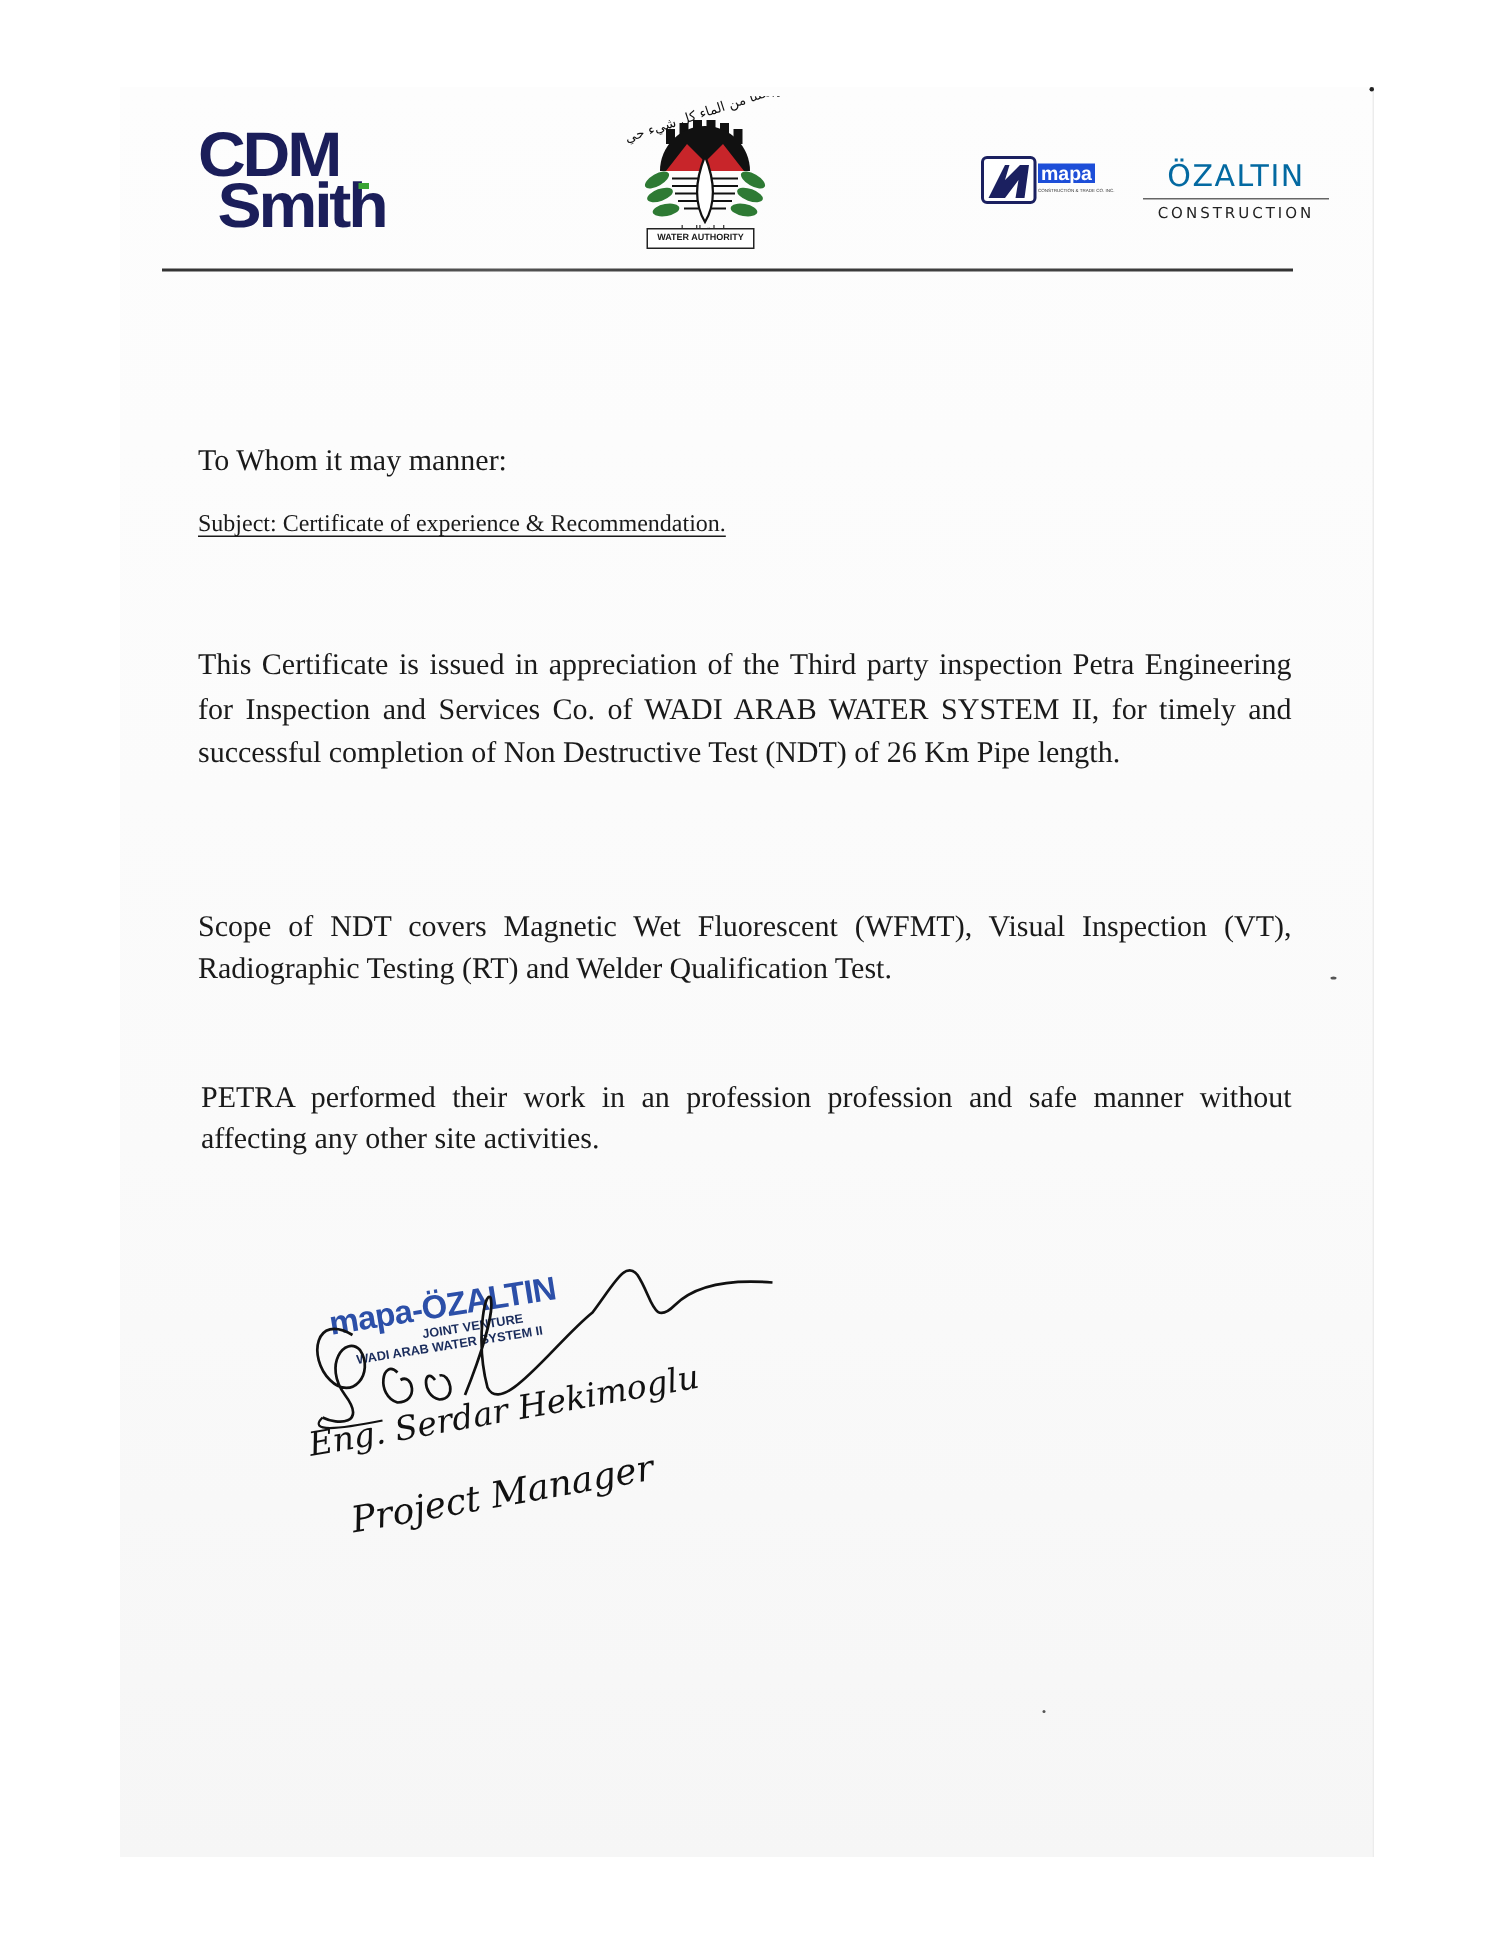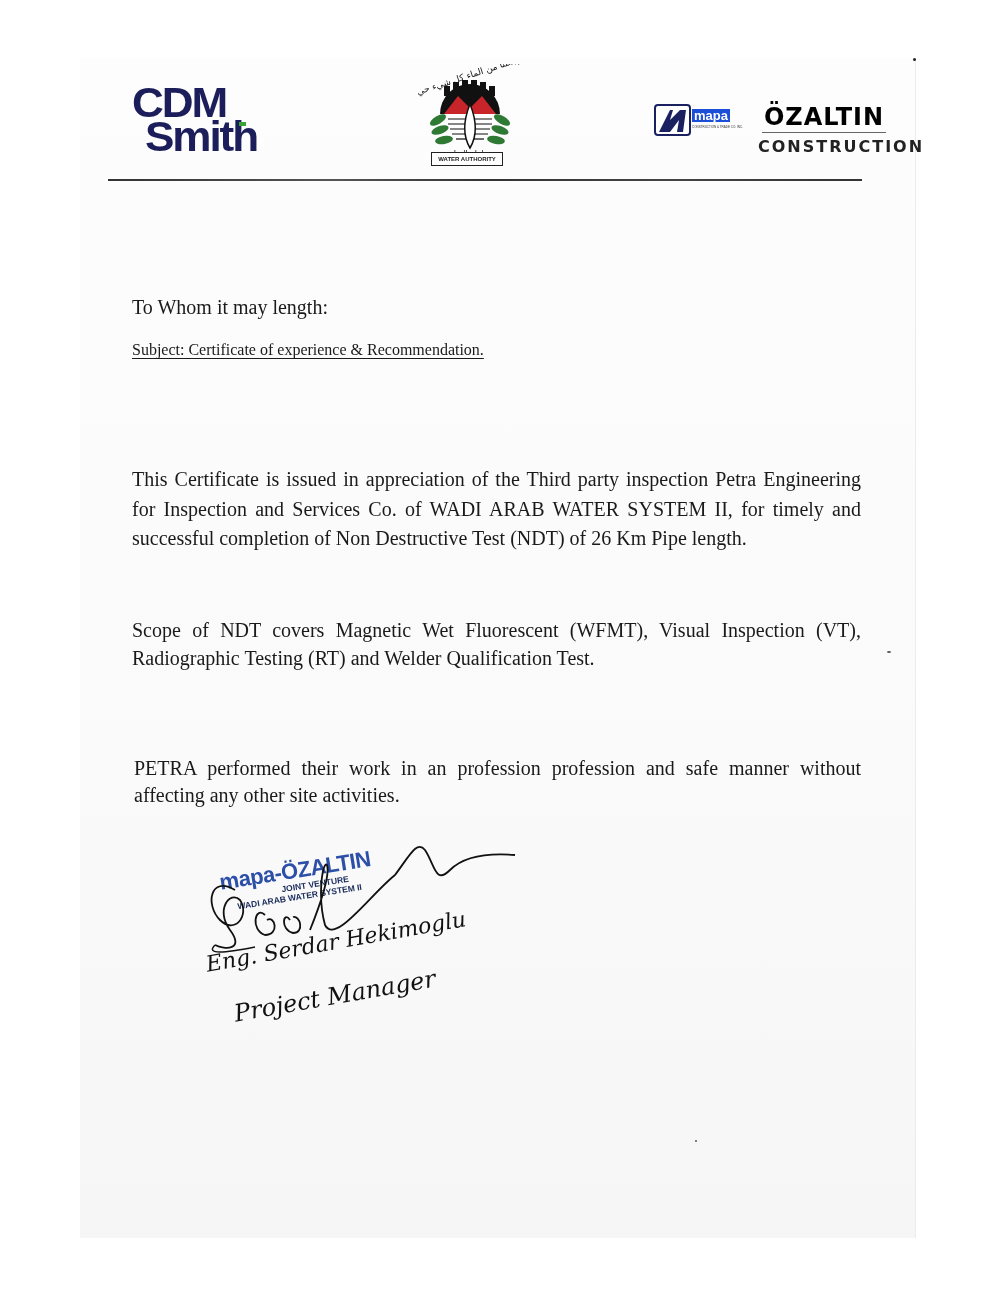"ÖZALTIN" .ozaltin-name { color: #000000 -> #0369a1; font-size: 24px -> 20px; font-weight: bold -> normal }
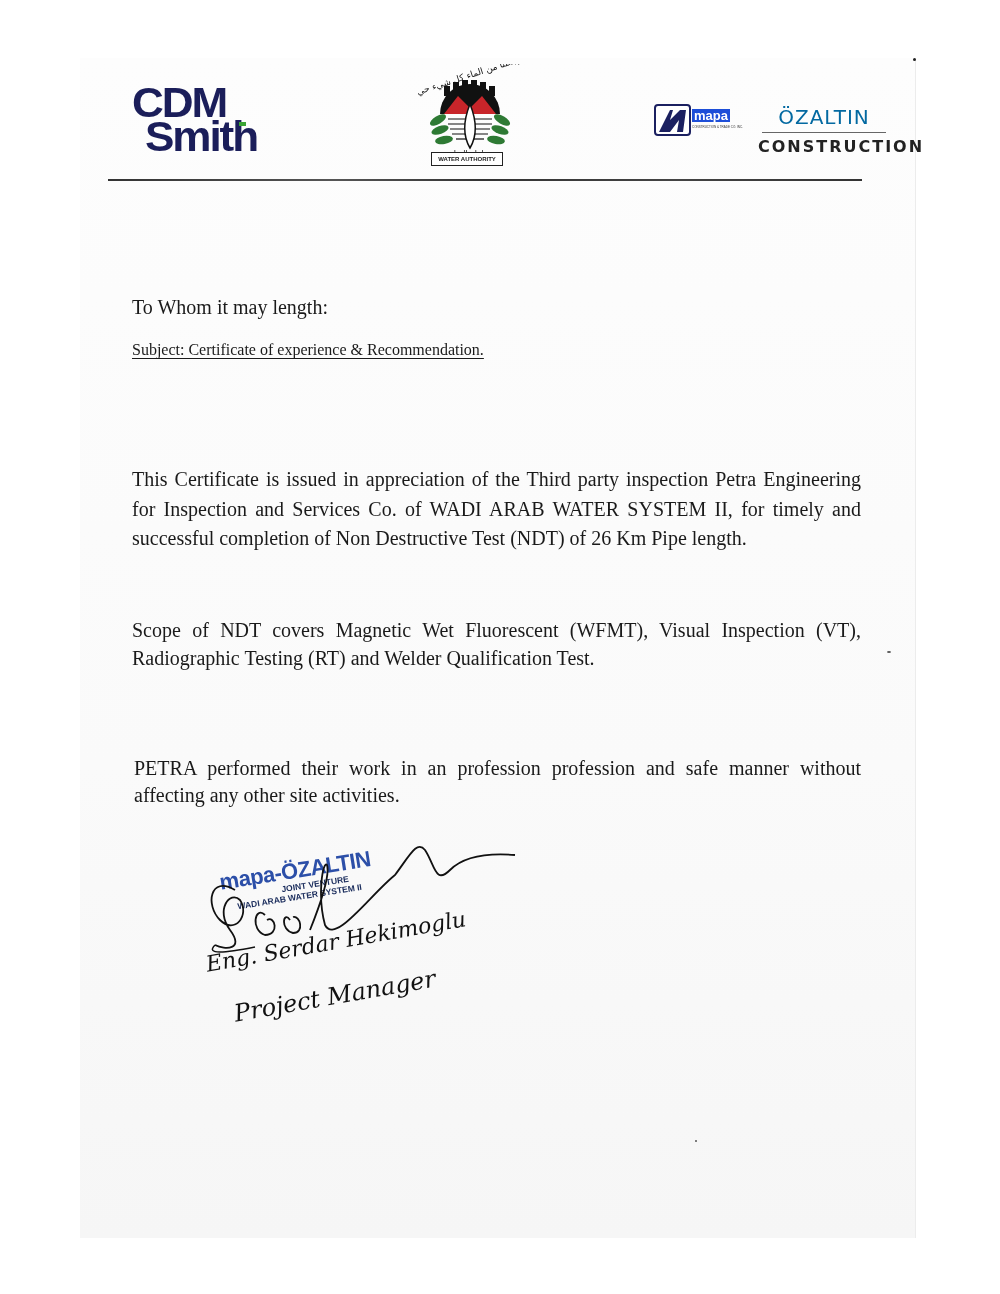"CONSTRUCTION" .ozaltin-sub { font-size: 16px -> 10px; font-weight: bold -> normal }
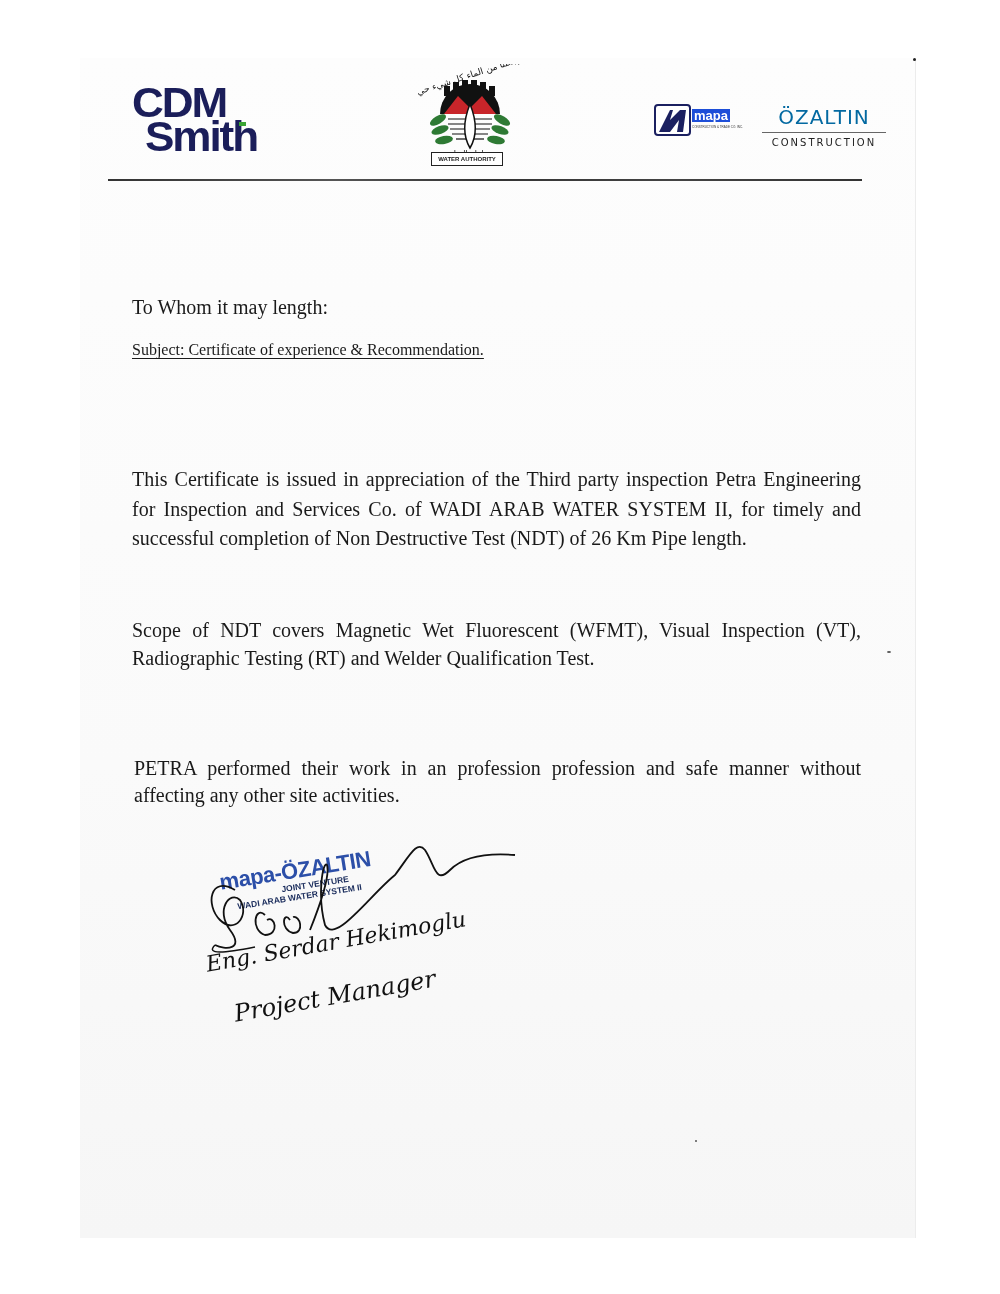"To Whom it may length:" div.salutation { text: length -> manner }
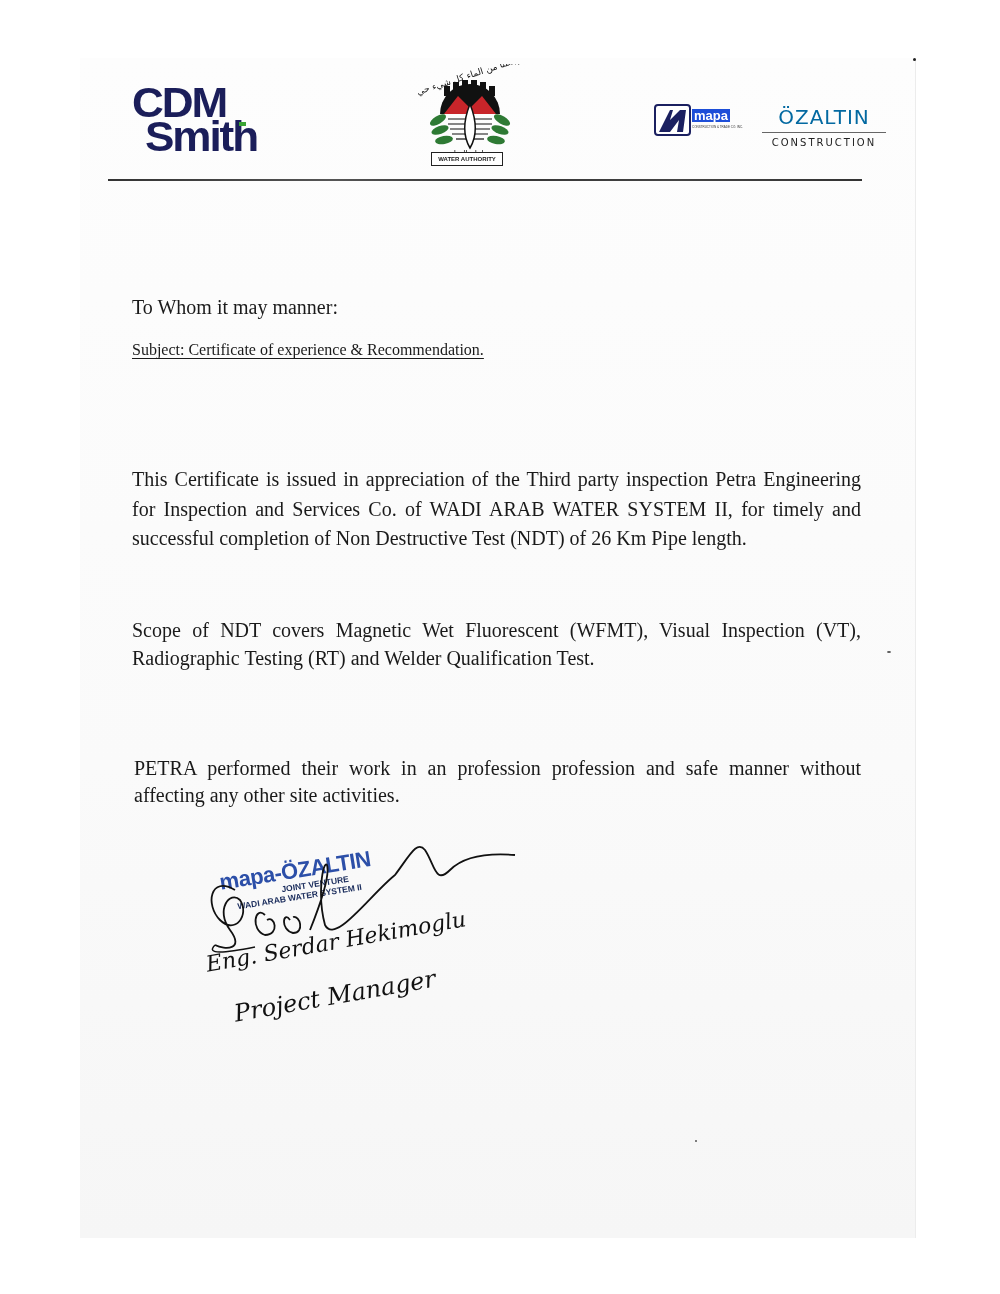"This Certificate is issued in" .para { margin-top: 36px -> none }
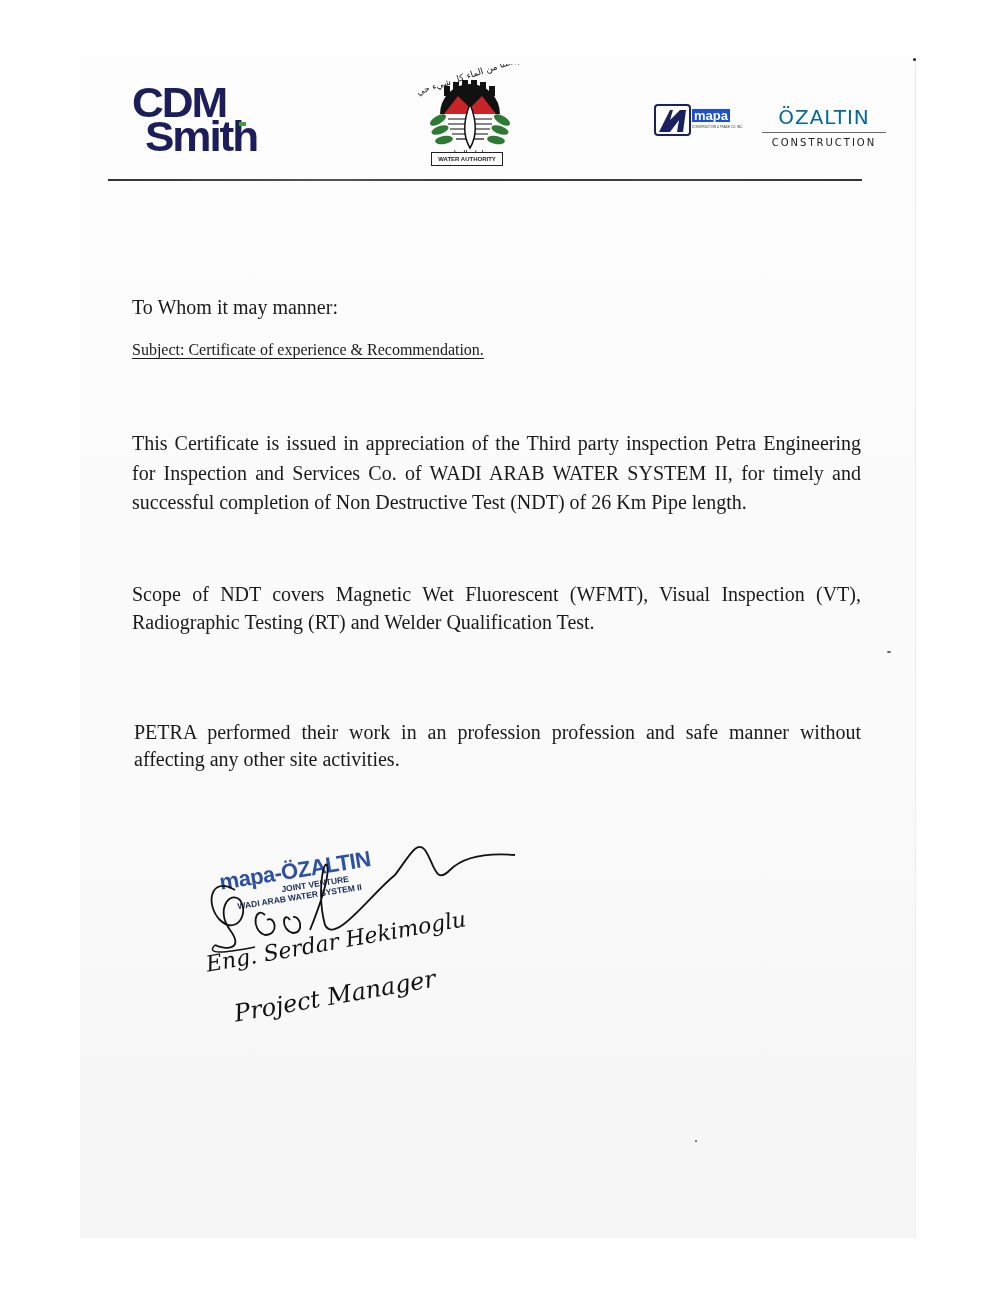"Scope of NDT covers Magnetic" .para2 { top: 580px -> 604px }
